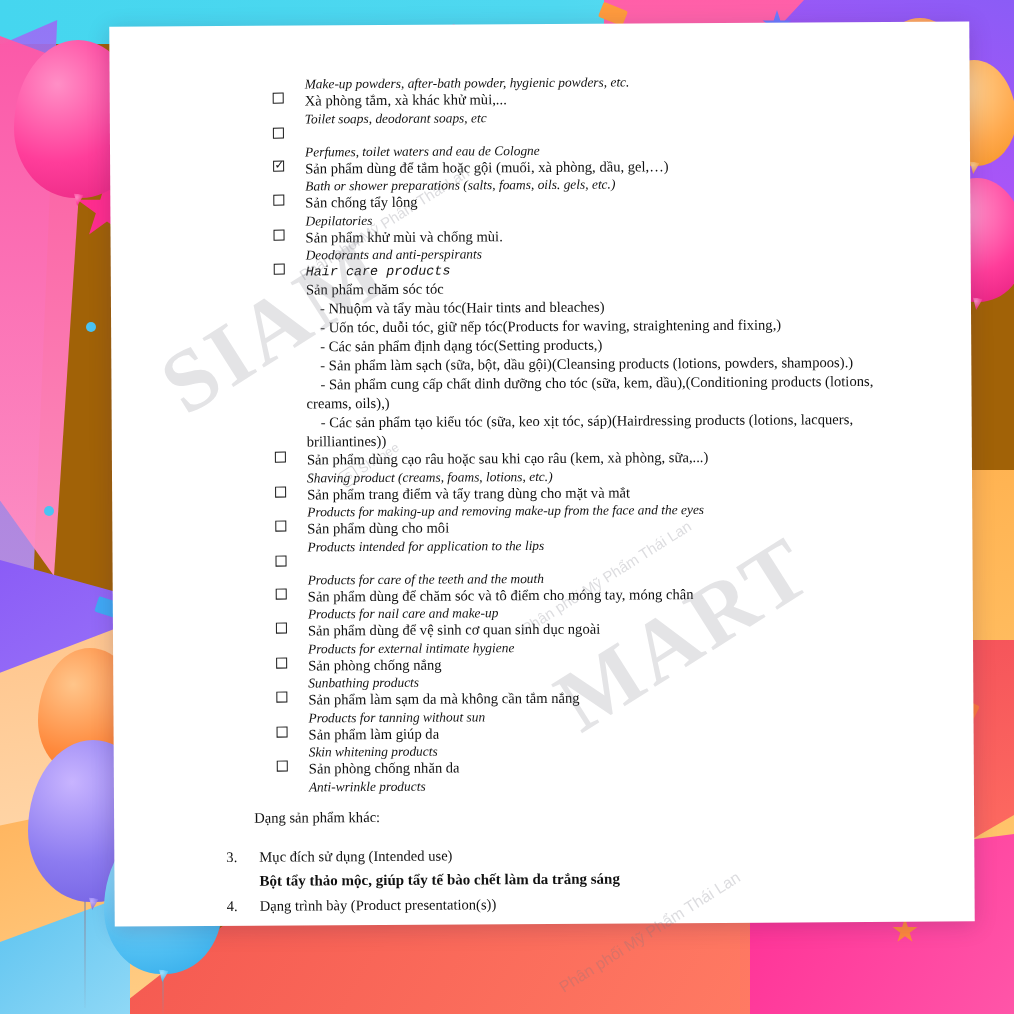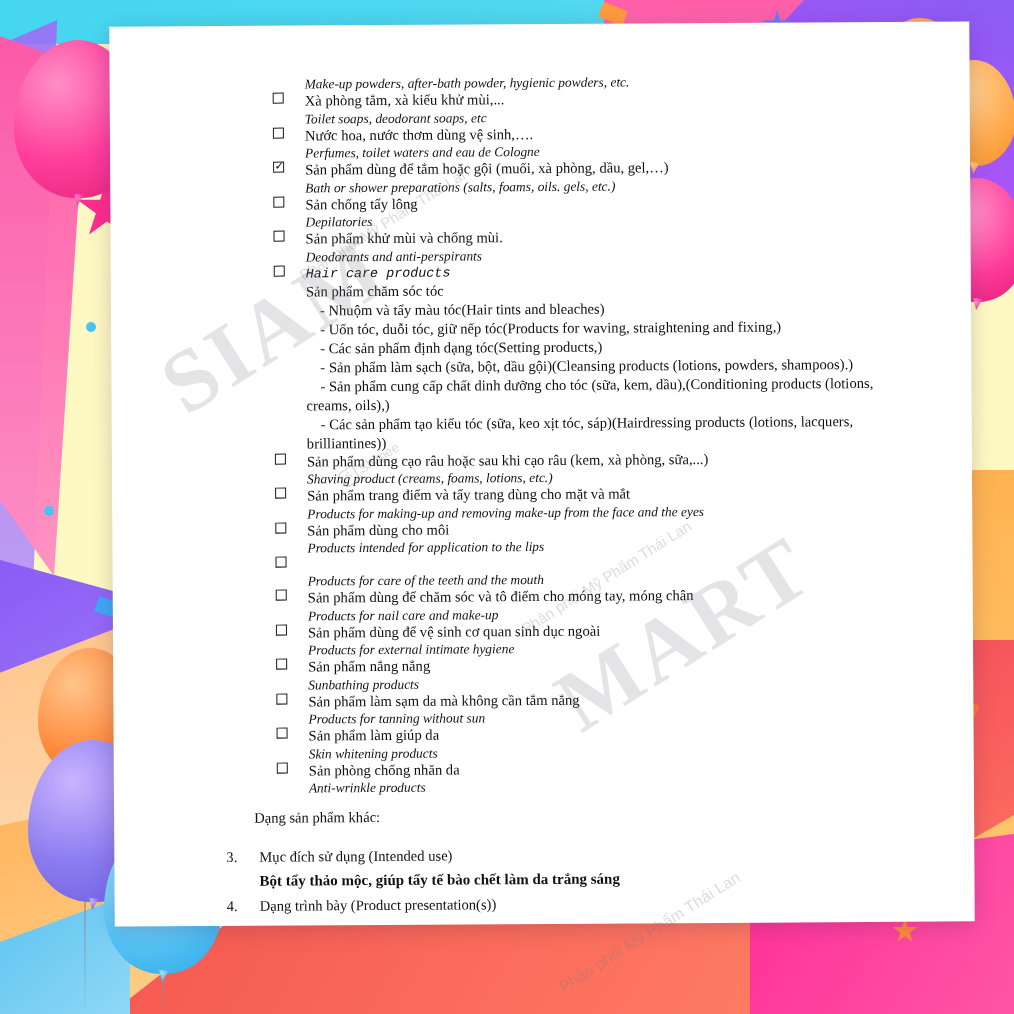"Make-up powders, after-bath powder," #stage { background: #fef9c3 -> #a16207 }
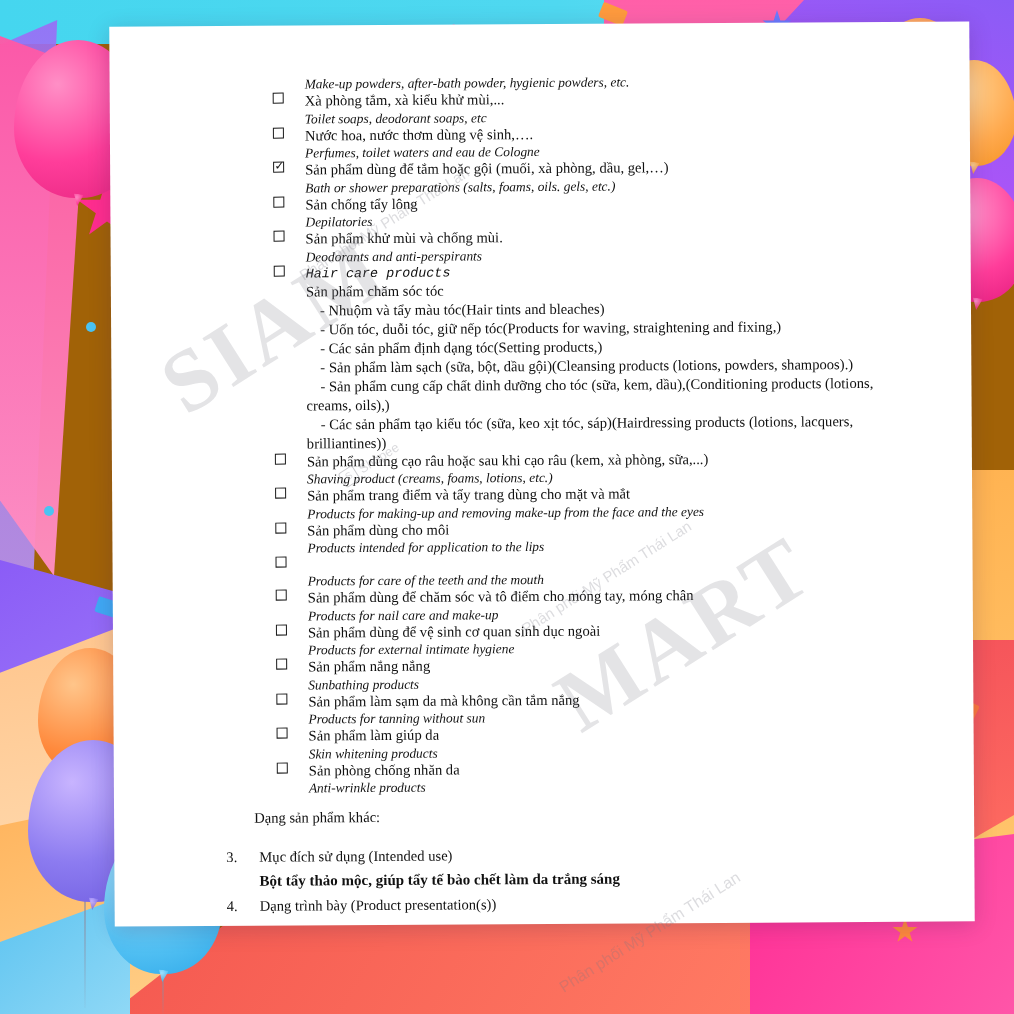"Xà phòng tắm, xà kiểu" span.line-vi { text: kiểu -> khác }
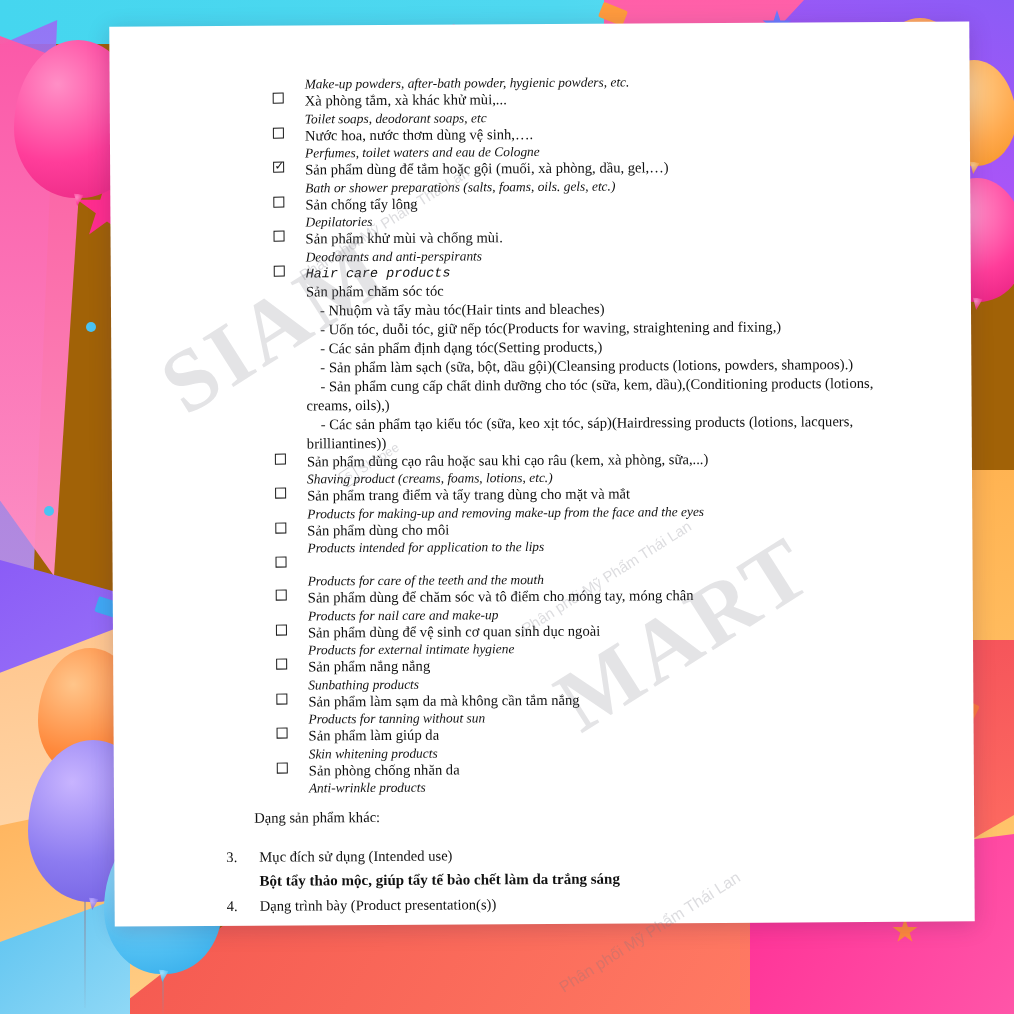"Nước hoa, nước thơm dùng" span.line-vi { html: <span>Nước hoa, nước thơm dùng vệ sinh,….</span> -> none }
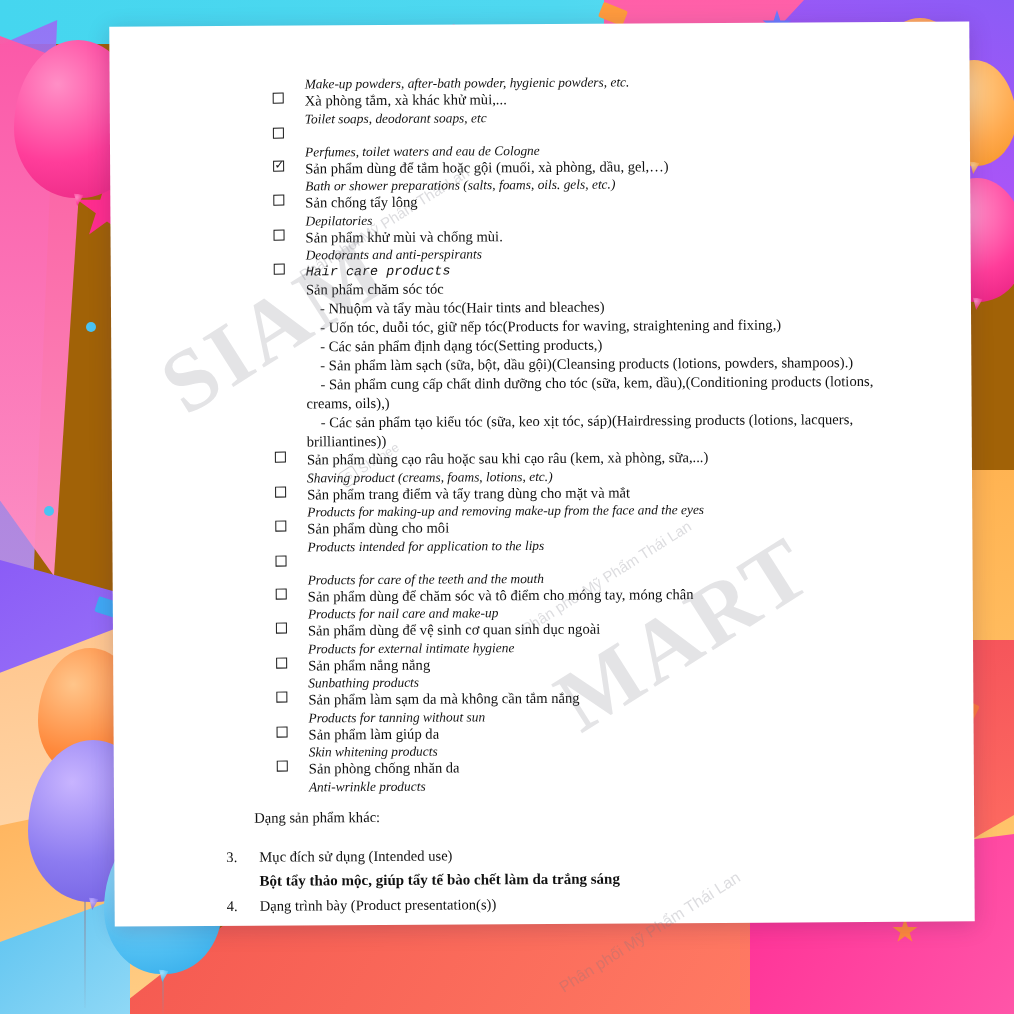"Sản phẩm nắng nắng" span.line-vi { text: phẩm nắng -> phòng chống }
